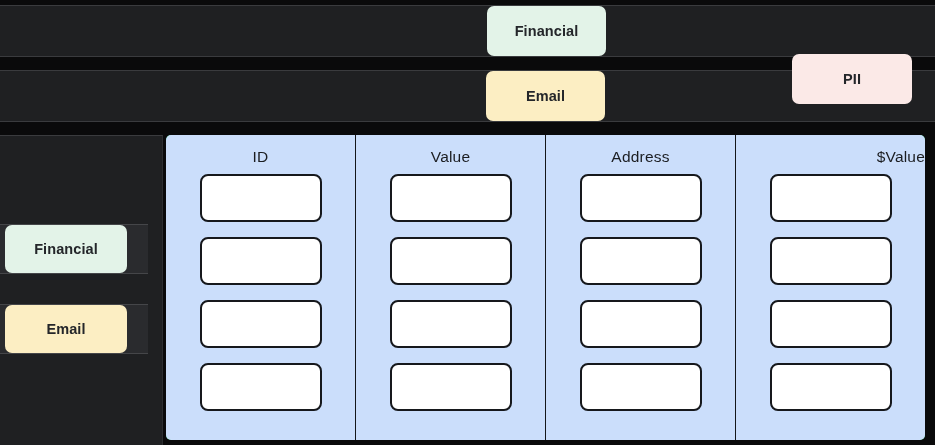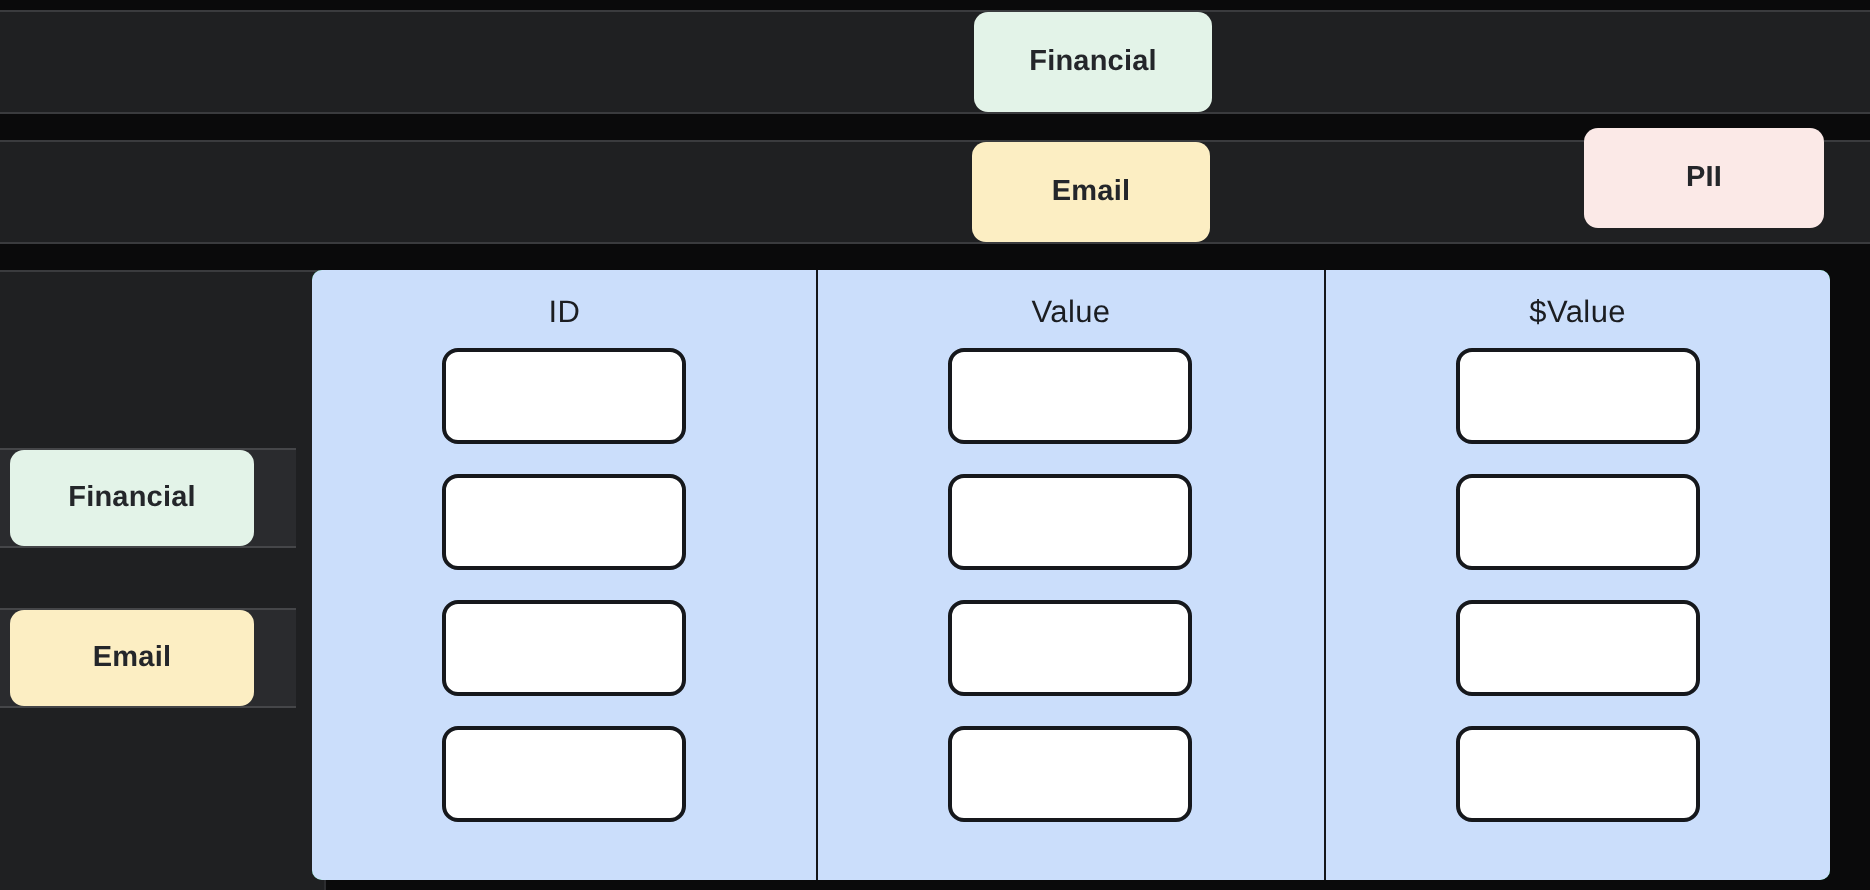"PII" div.chip { top: 64px -> 54px }
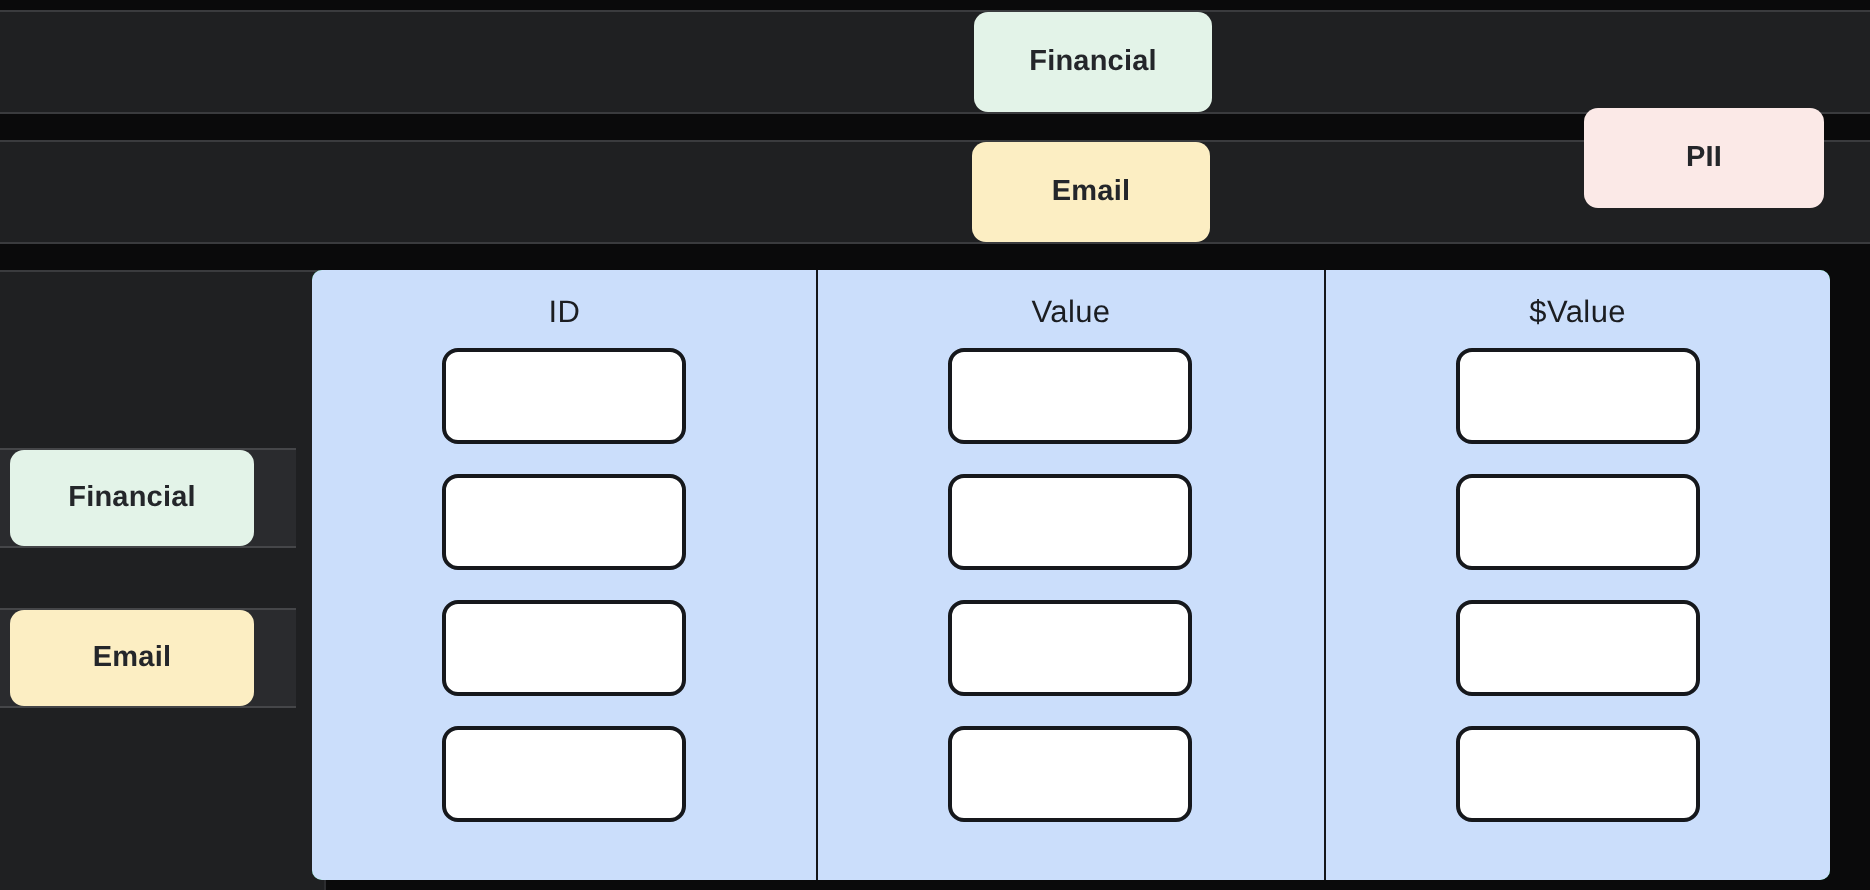"ID" #table-panel { left: 156px -> 166px }
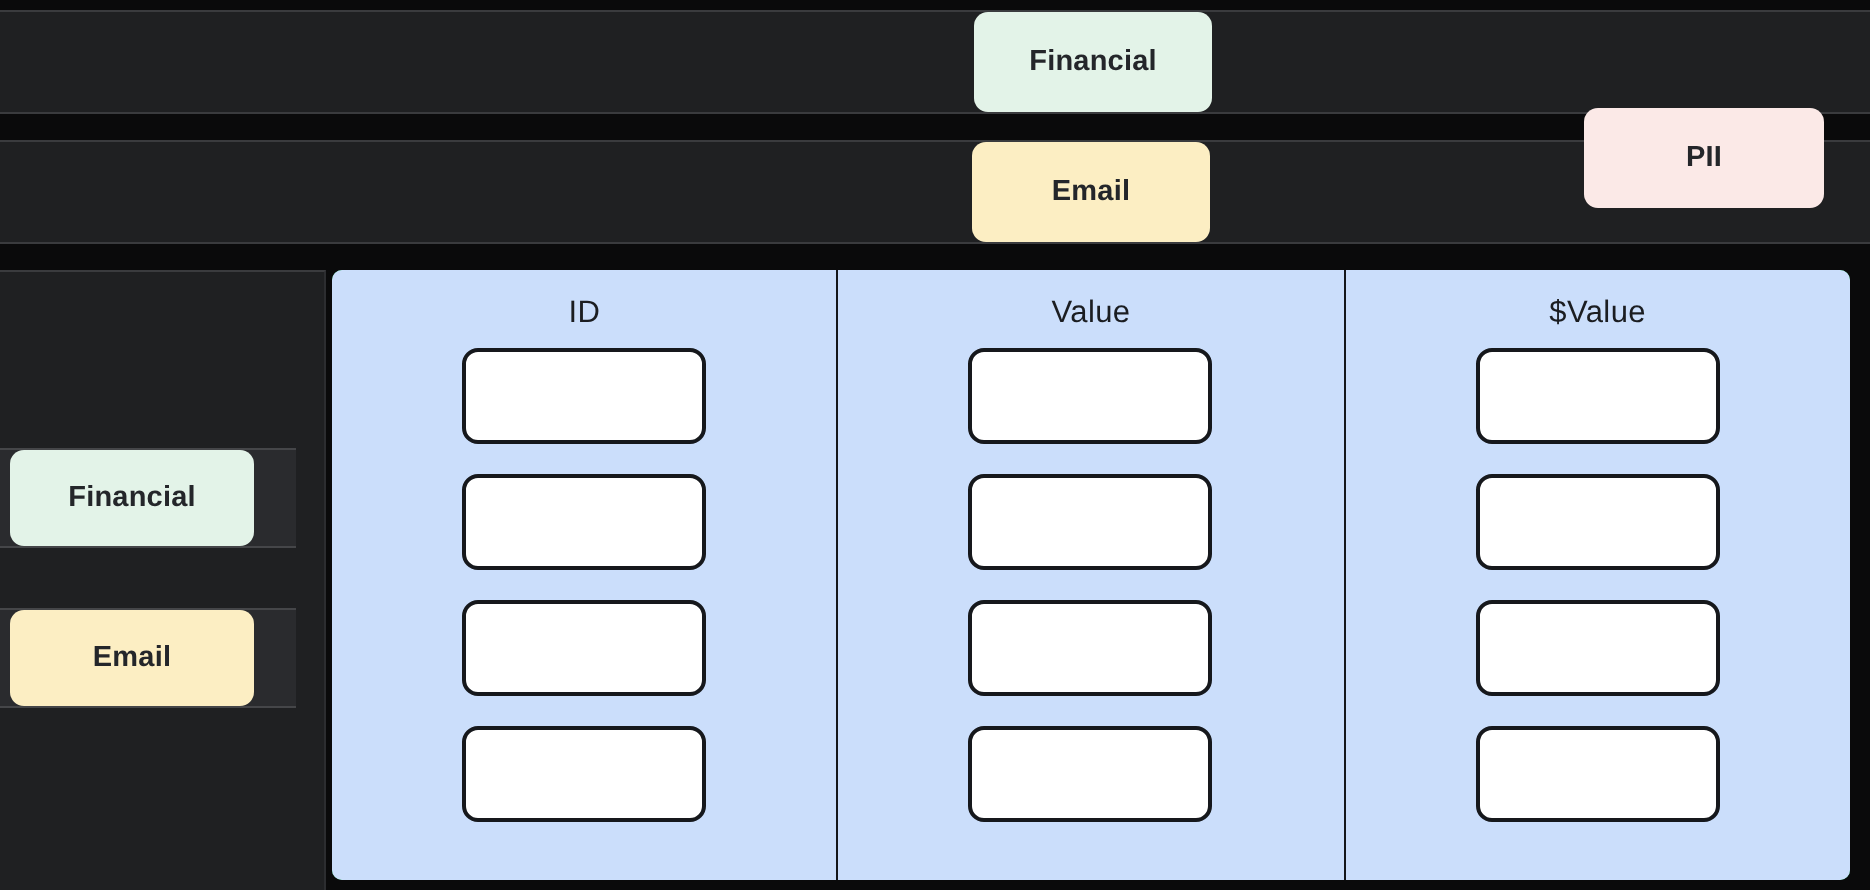"Address" div.col { html: none -> <div> <div>Address</div> <div> <div></div> <div></div> <div></div> <div></div> </div> </div> }
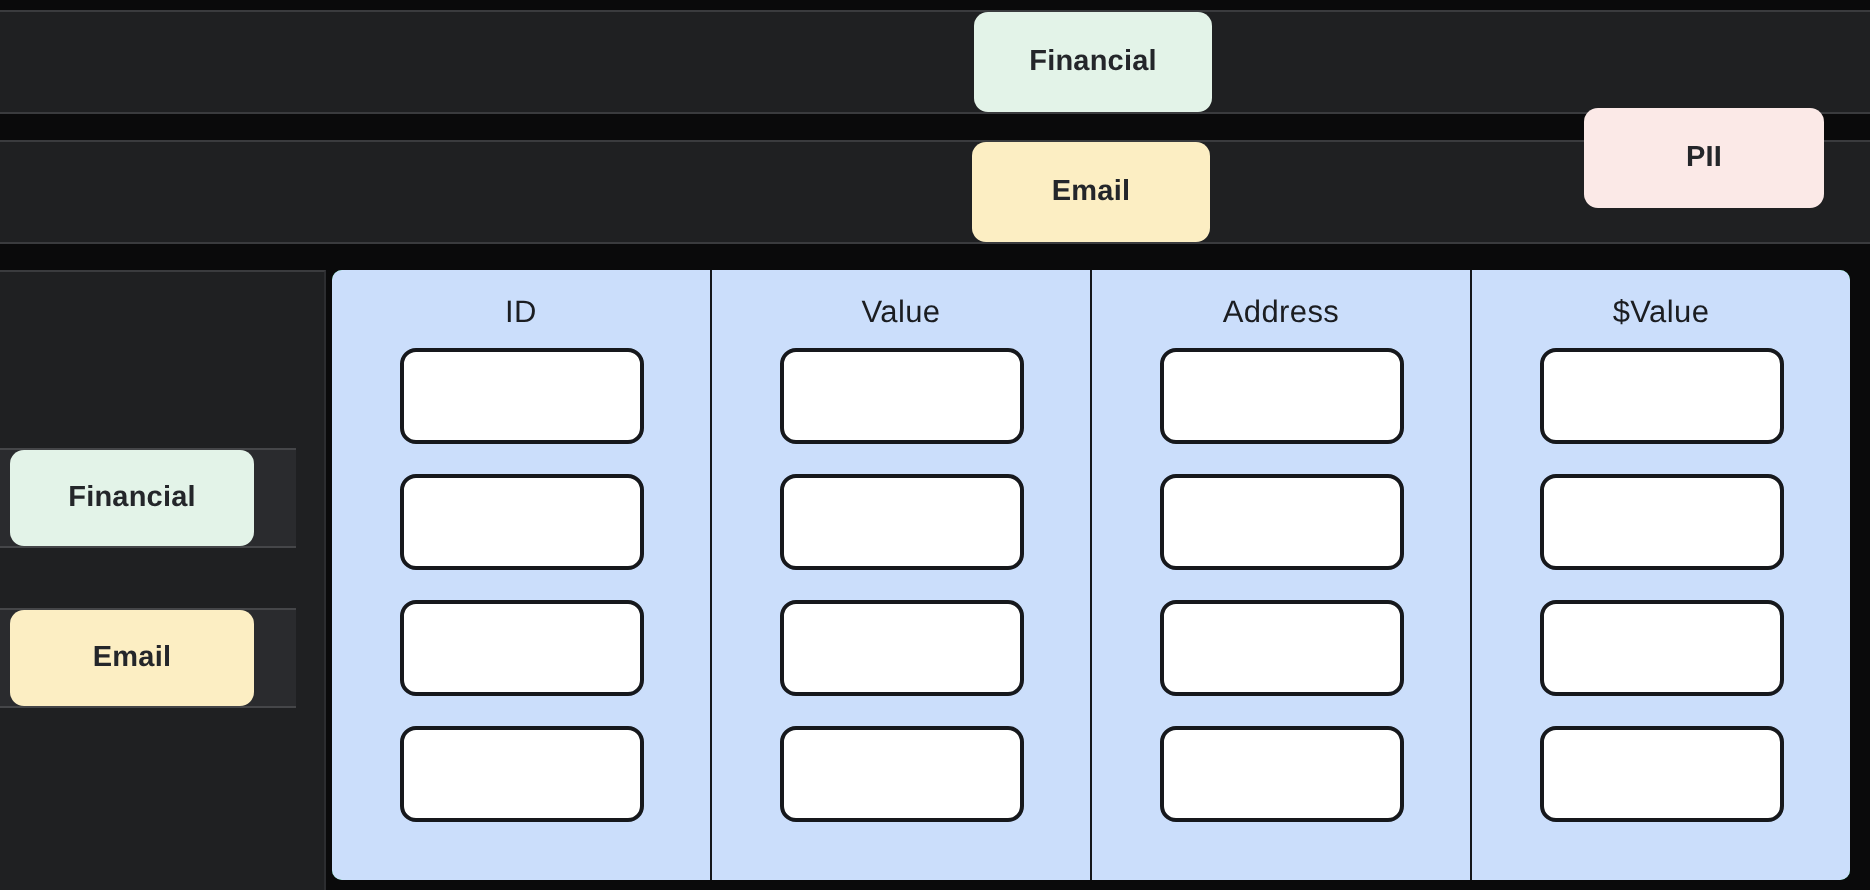"$Value" .col:last-child { align-items: none -> flex-end }
